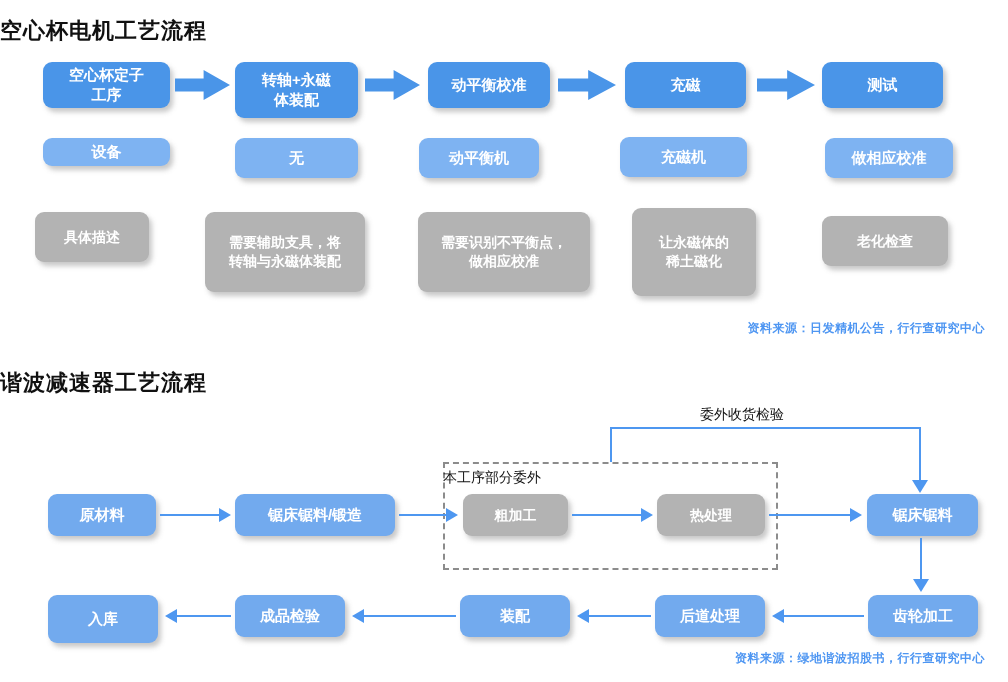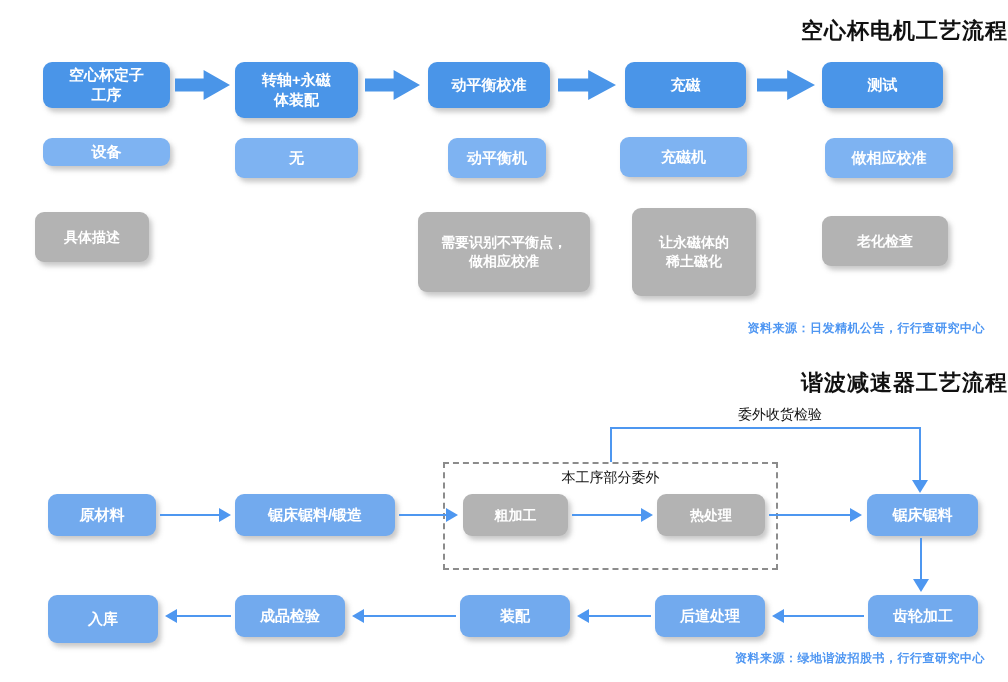"空心杯电机工艺流程" .title { text-align: right -> left }
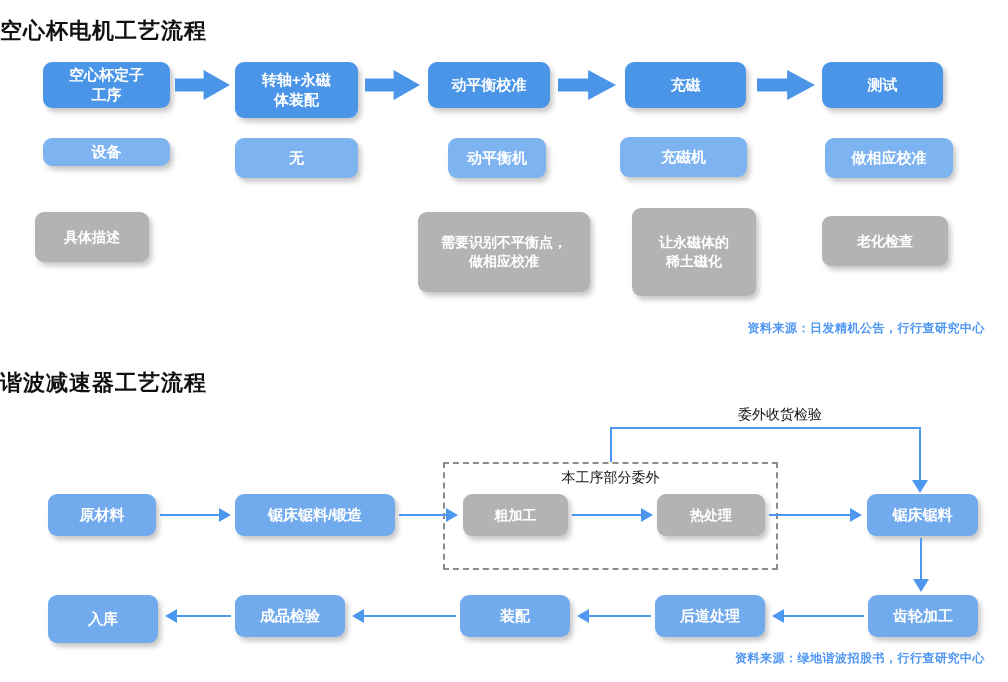"动平衡机" div.box { left: 448px -> 419px; width: 98px -> 120px }
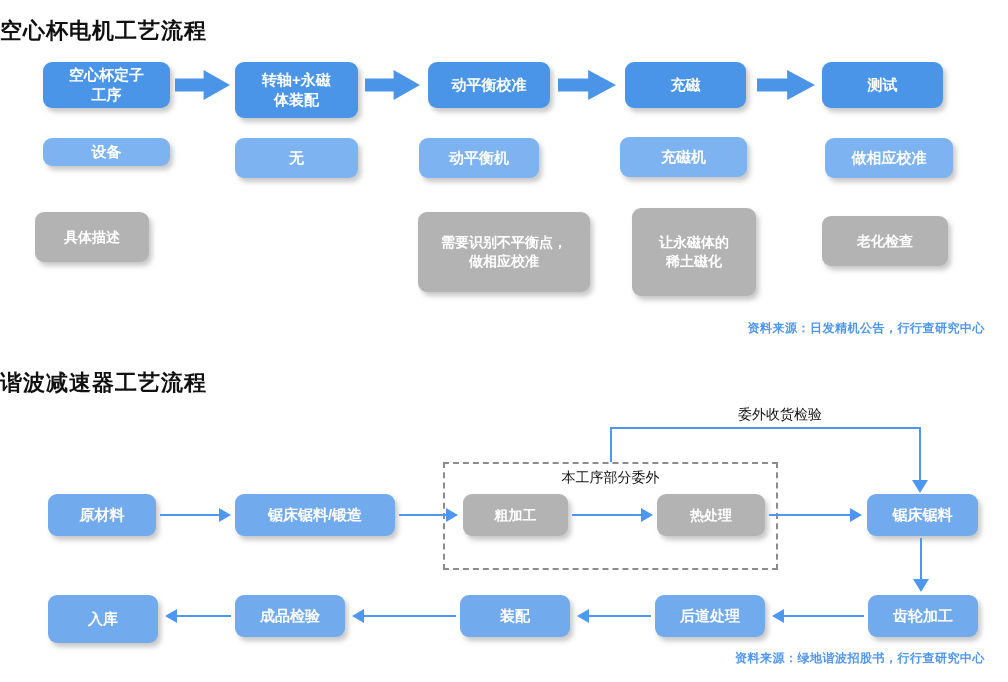"需要辅助支具，将" div.box { html: none -> <div>需要辅助支具，将 转轴与永磁体装配</div> }
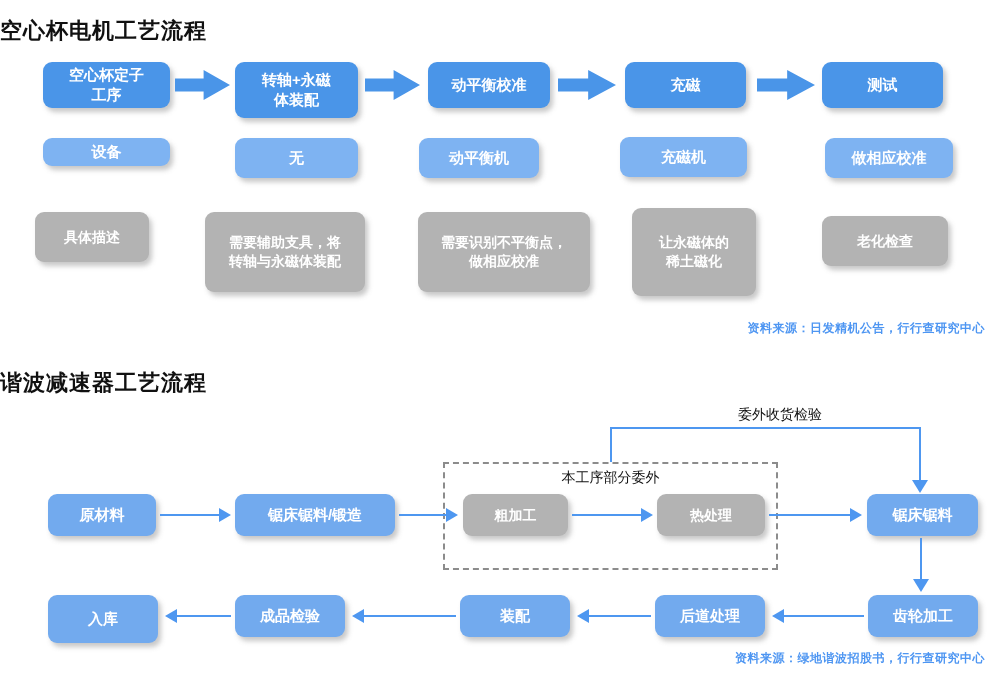"委外收货检验" .small-label { text-align: center -> left }
